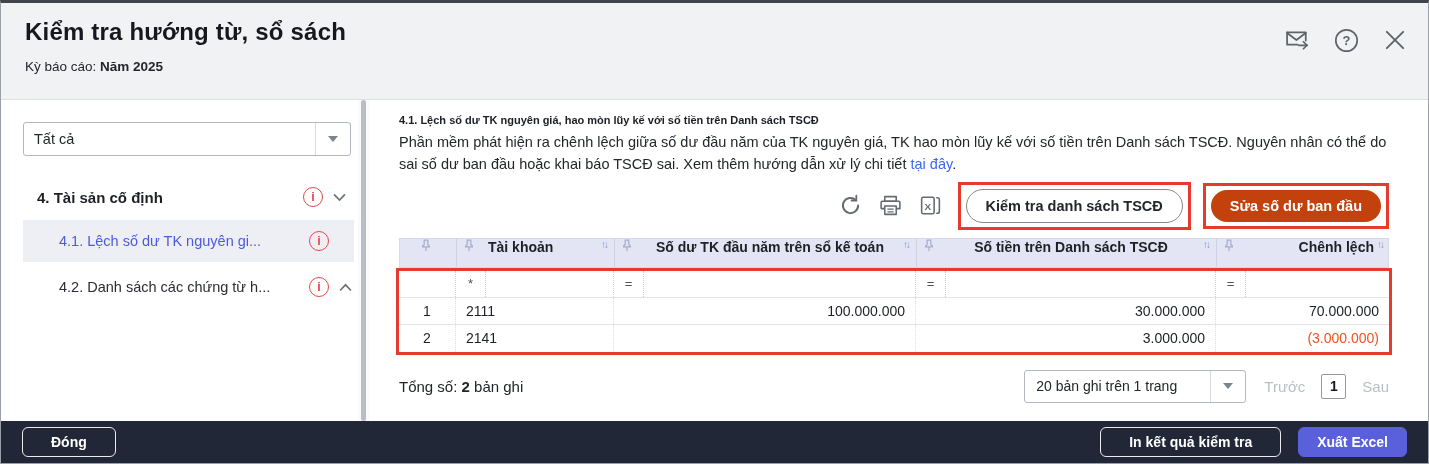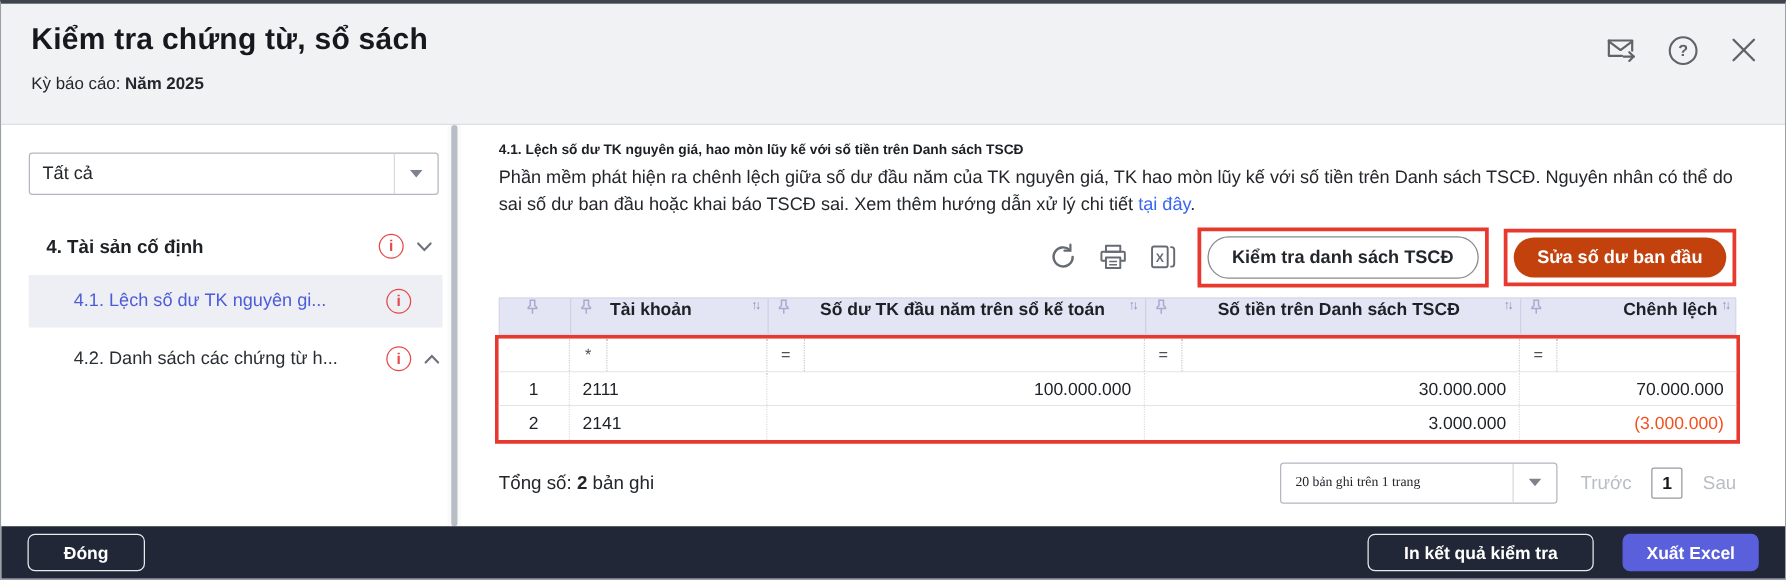"Kiểm tra chứng từ, sổ" div.hdr-title { text: chứng -> hướng }
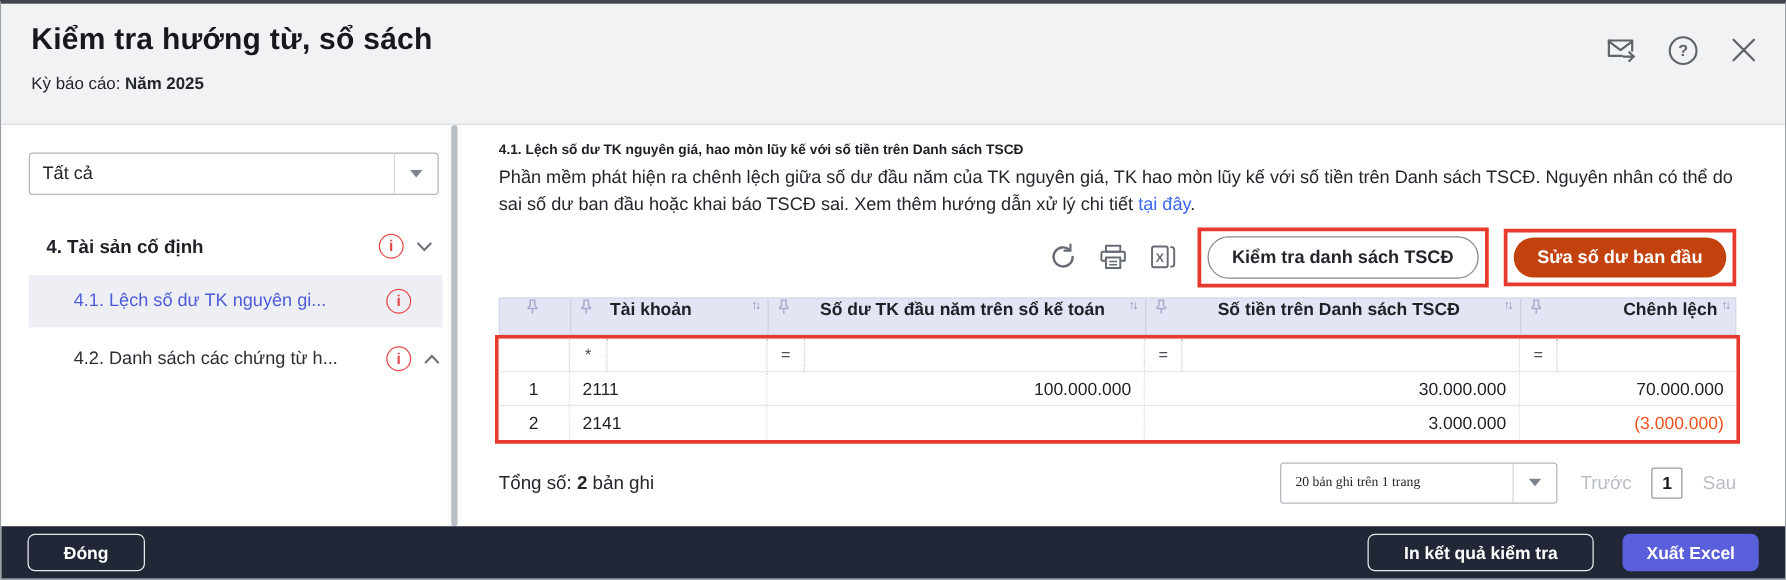"20 bản ghi trên 1" .pg-select .sel-text { font-family: Liberation Serif, serif -> none; font-size: 11px -> 14px }
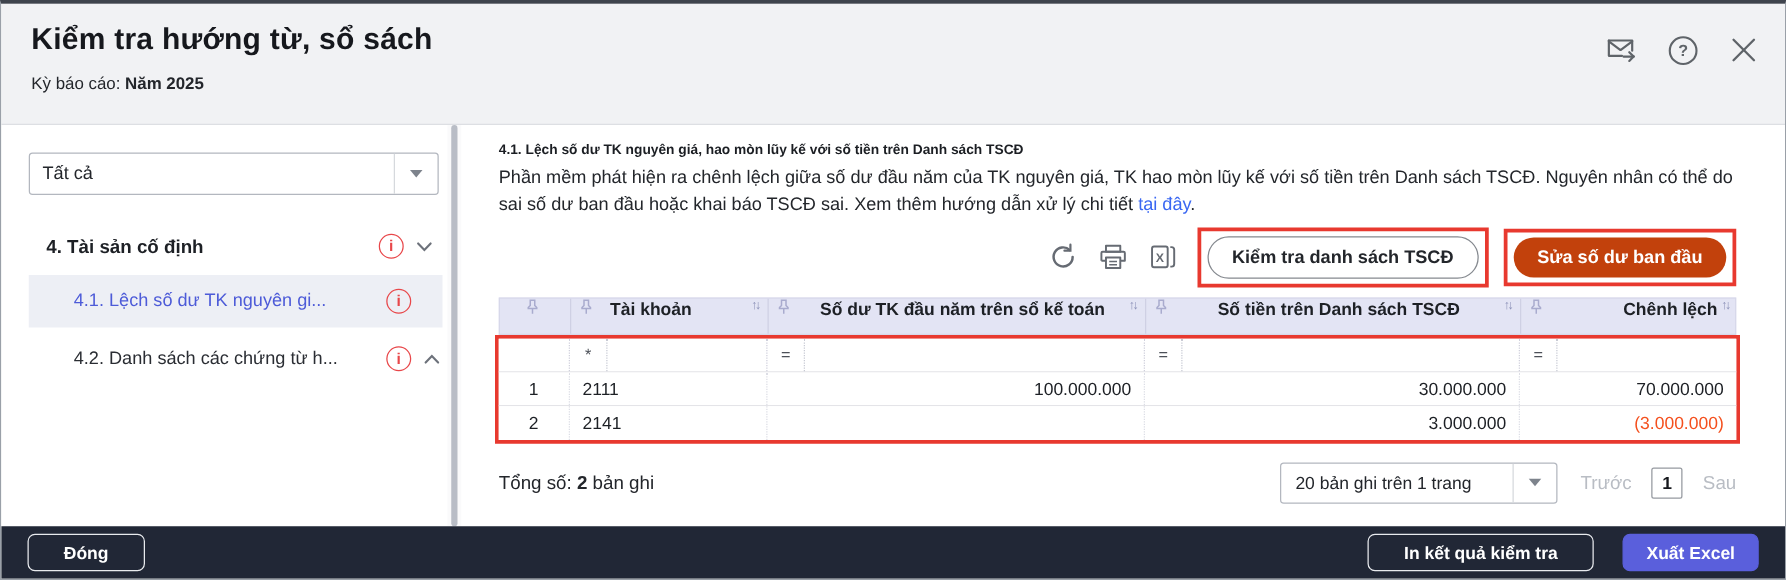"In kết quả kiểm tra" .ftr-right { gap: 23px -> 17px }
